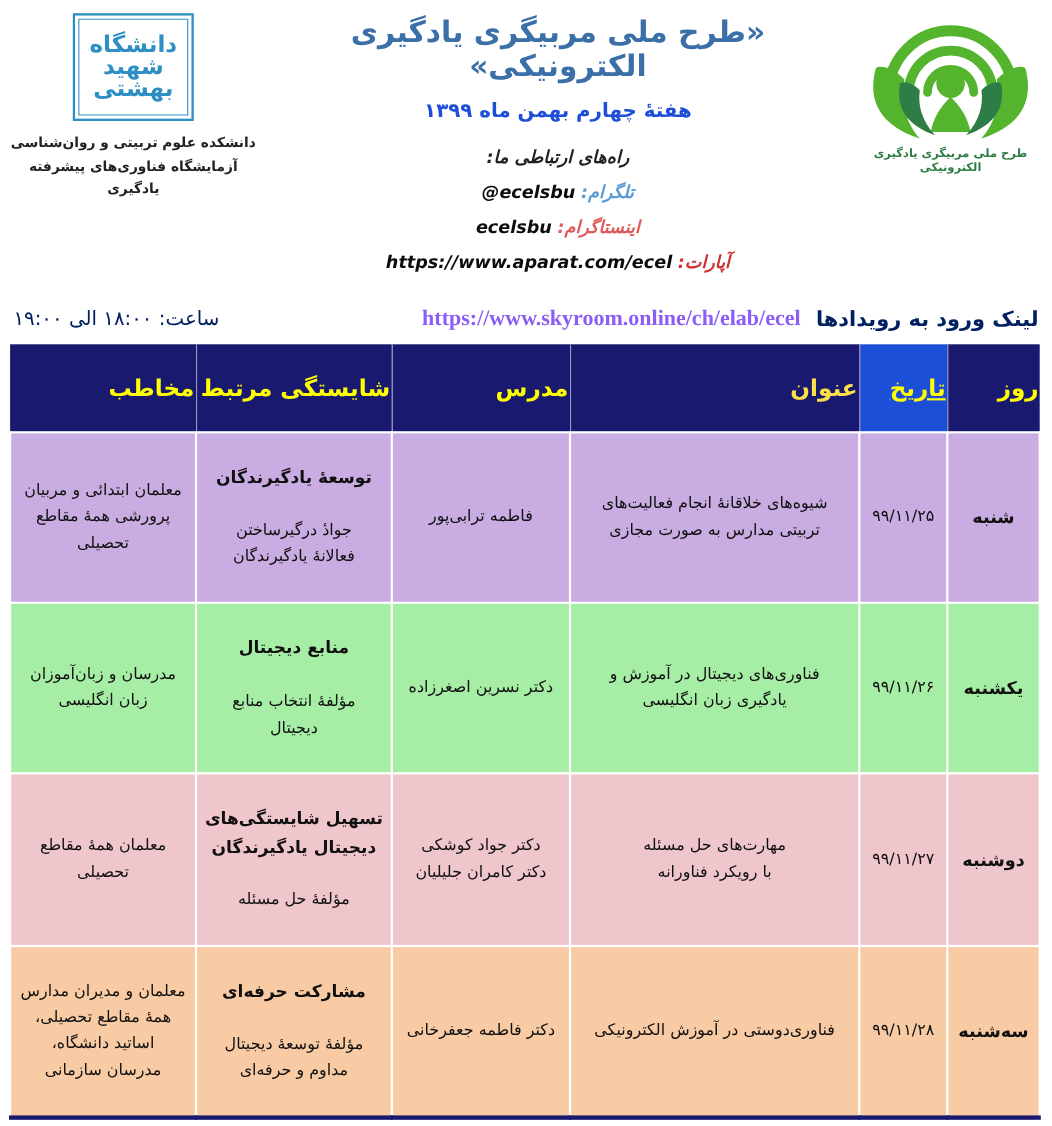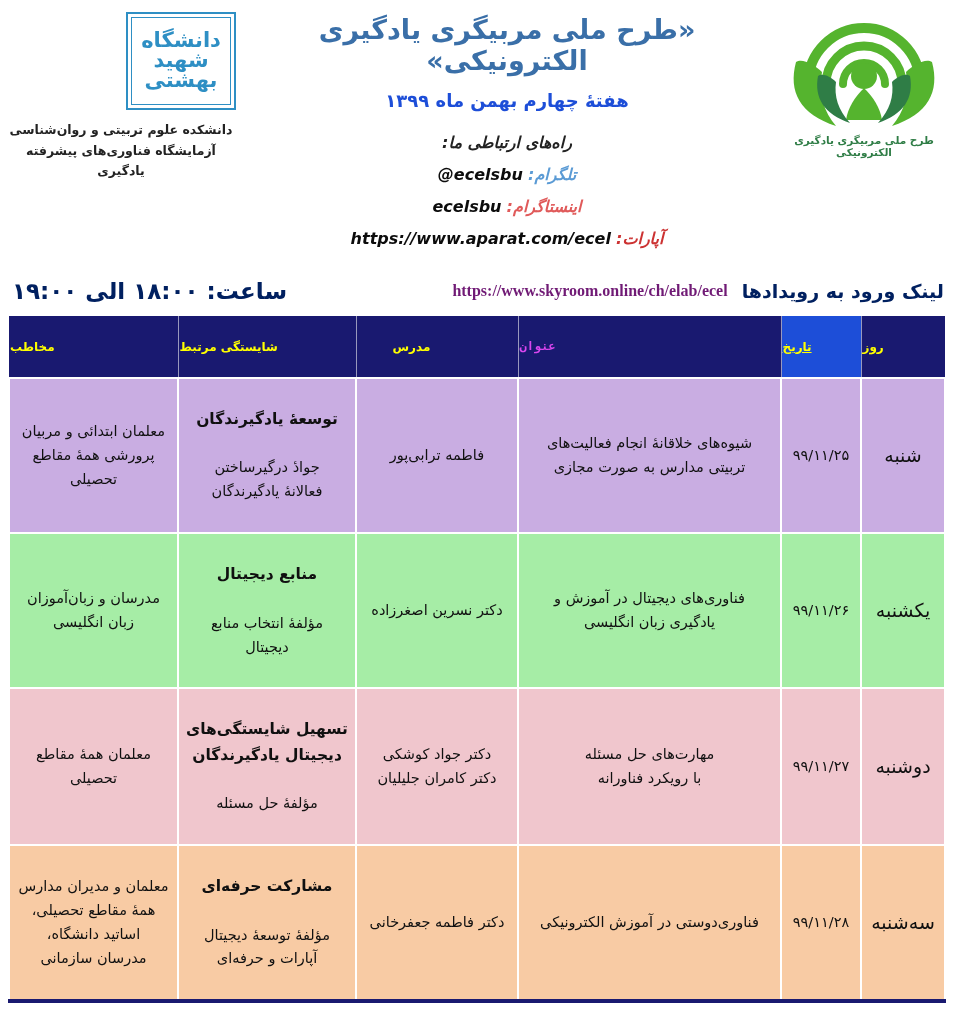"دانشگاه" .uni-block { align-items: none -> center }
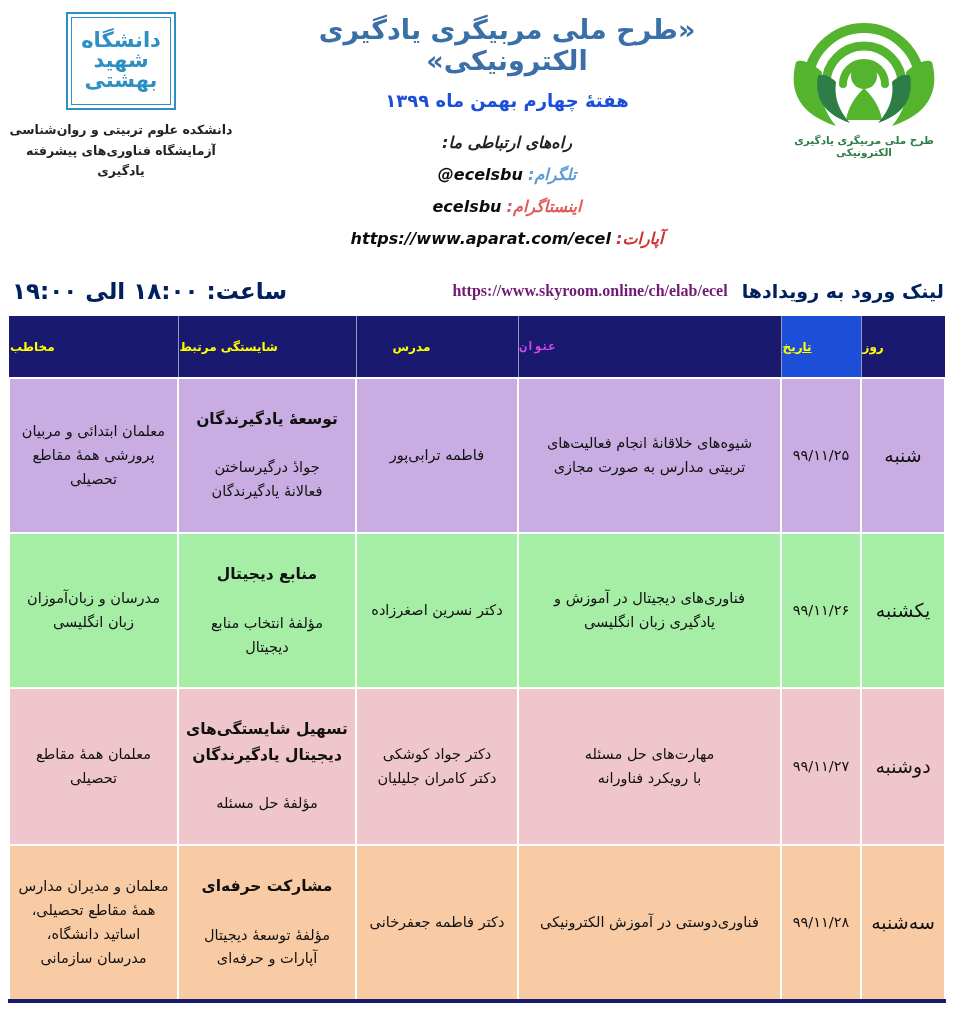"ساعت: ۱۸:۰۰ الی ۱۹:۰۰" .event-time { font-size: 23px -> 18px; font-weight: bold -> normal }
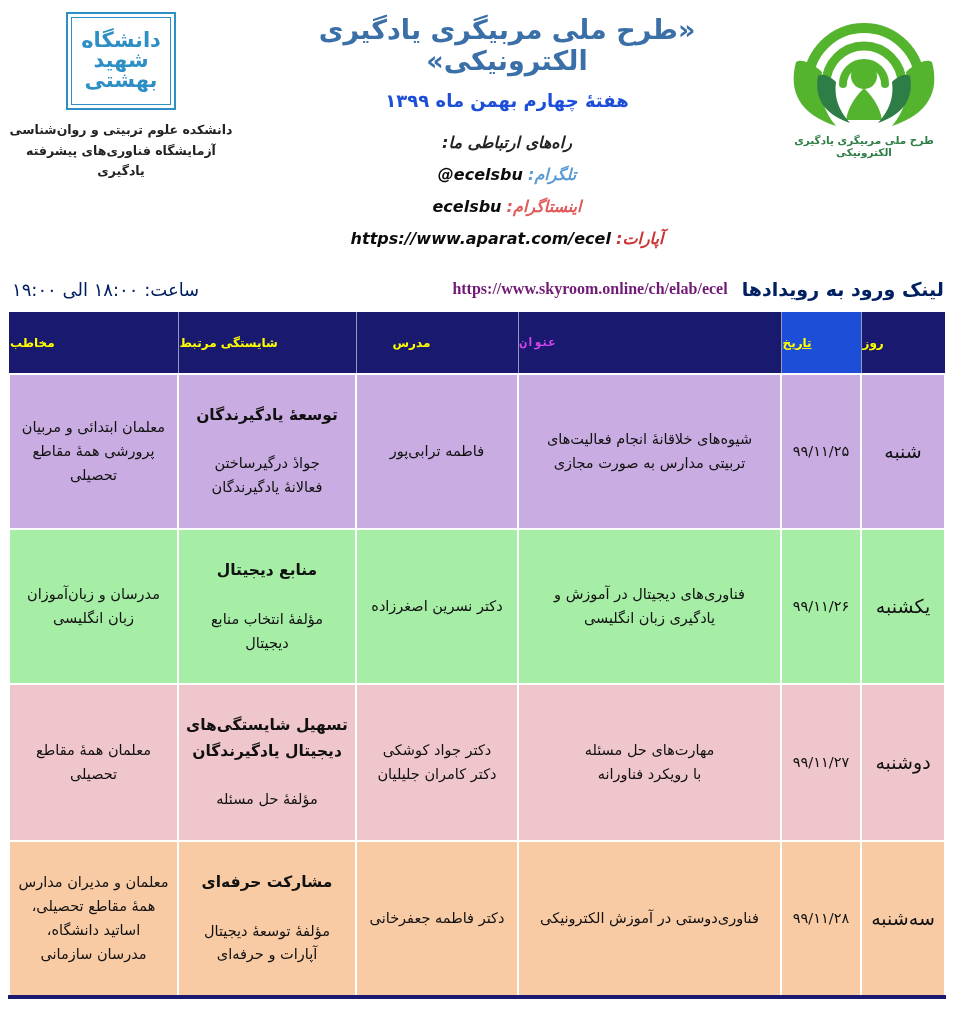"https://www.skyroom.online/ch/elab/ecel" .link-url { color: #701a75 -> #8b5cf6; font-size: 16px -> 20px }
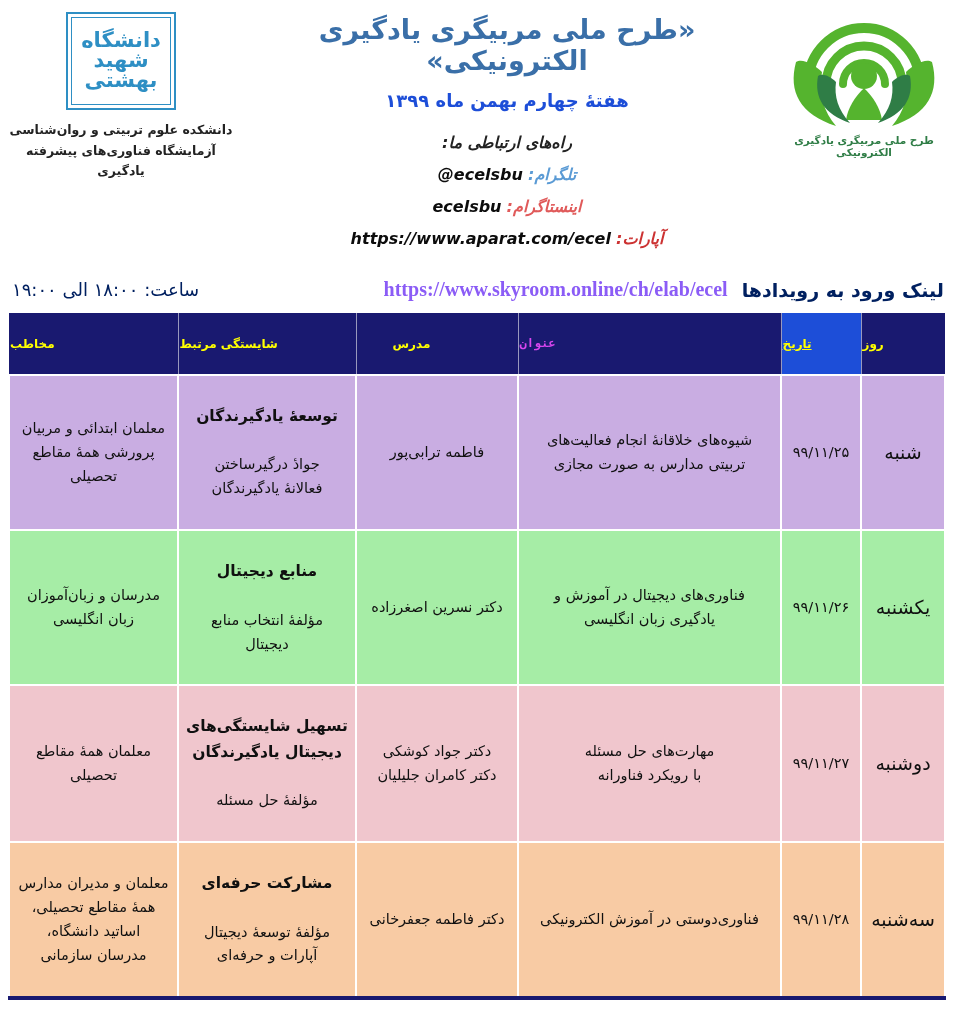"مخاطب" thead th { font-size: 12px -> 21px; height: 62px -> 80px; text-align: left -> right }
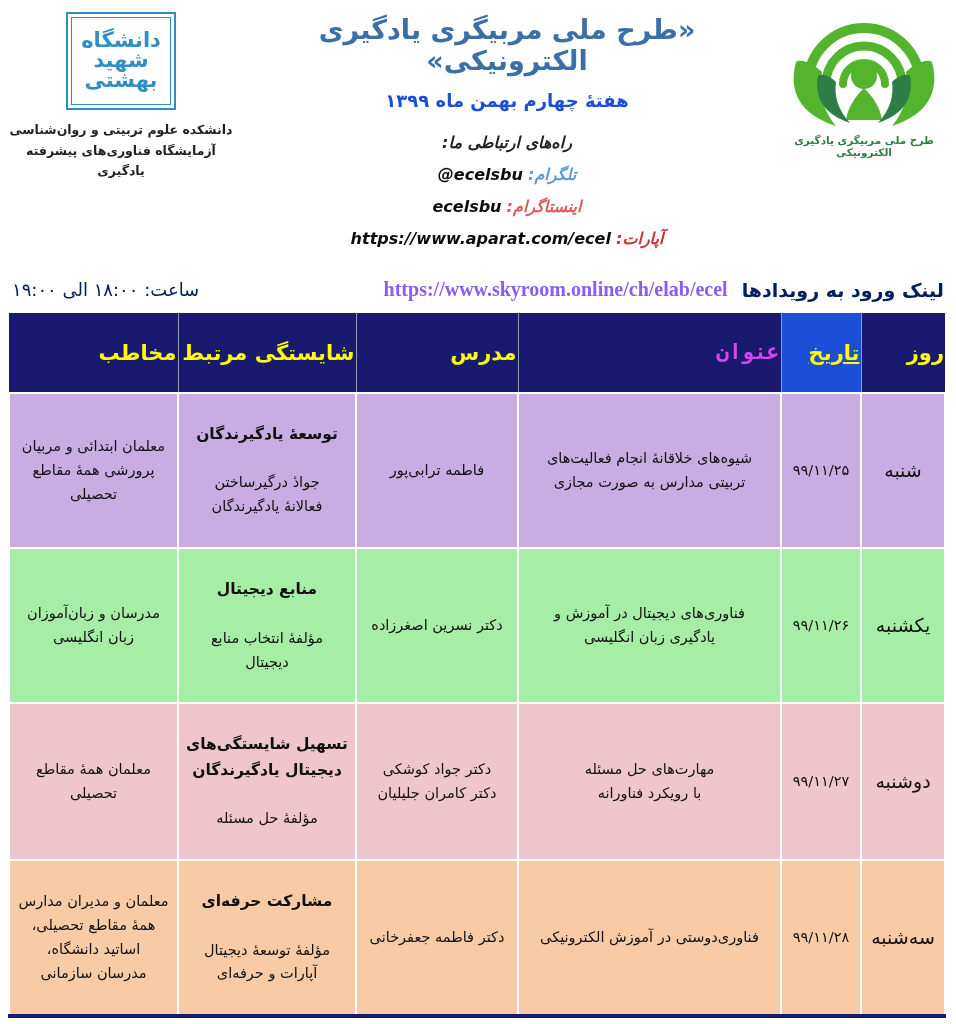"عنوان" th { color: #d946ef -> #fde047; font-family: Liberation Mono, monospace -> none }
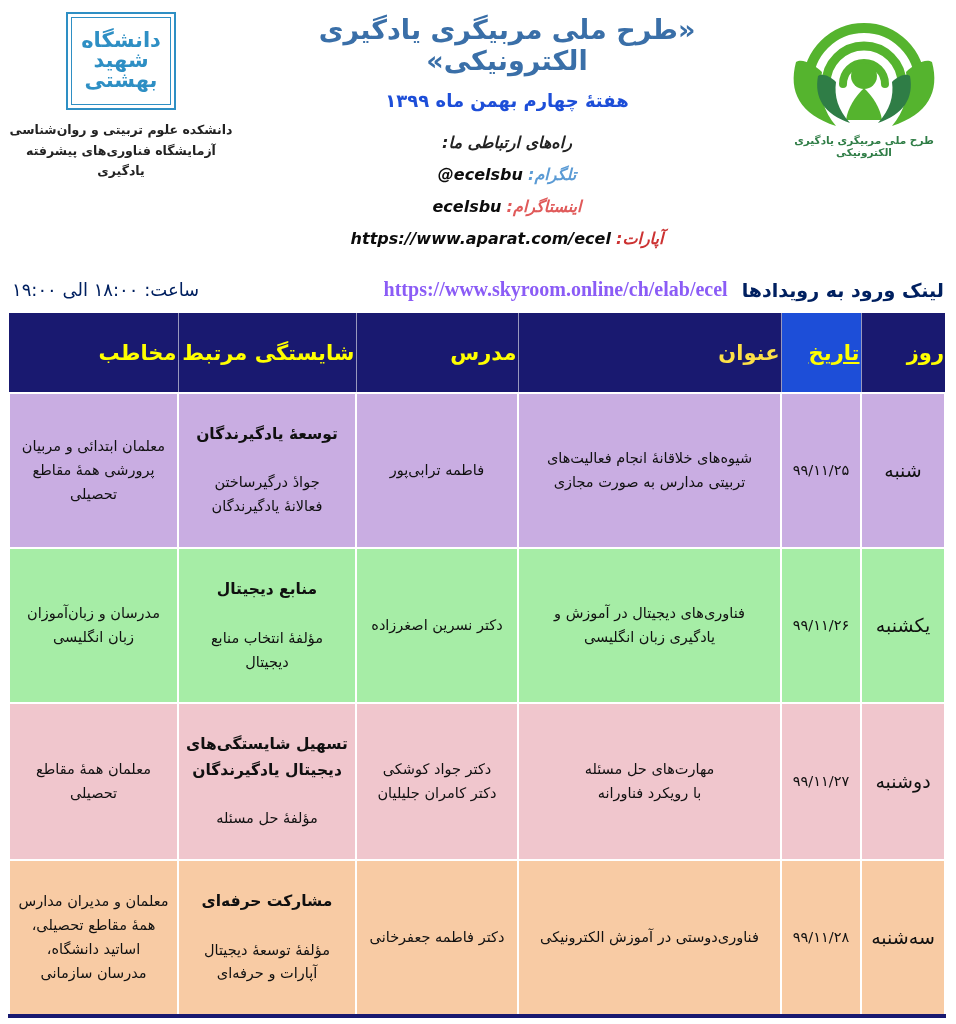"شنبه" .cell-day { font-size: 19px -> 16px; font-weight: none -> bold }
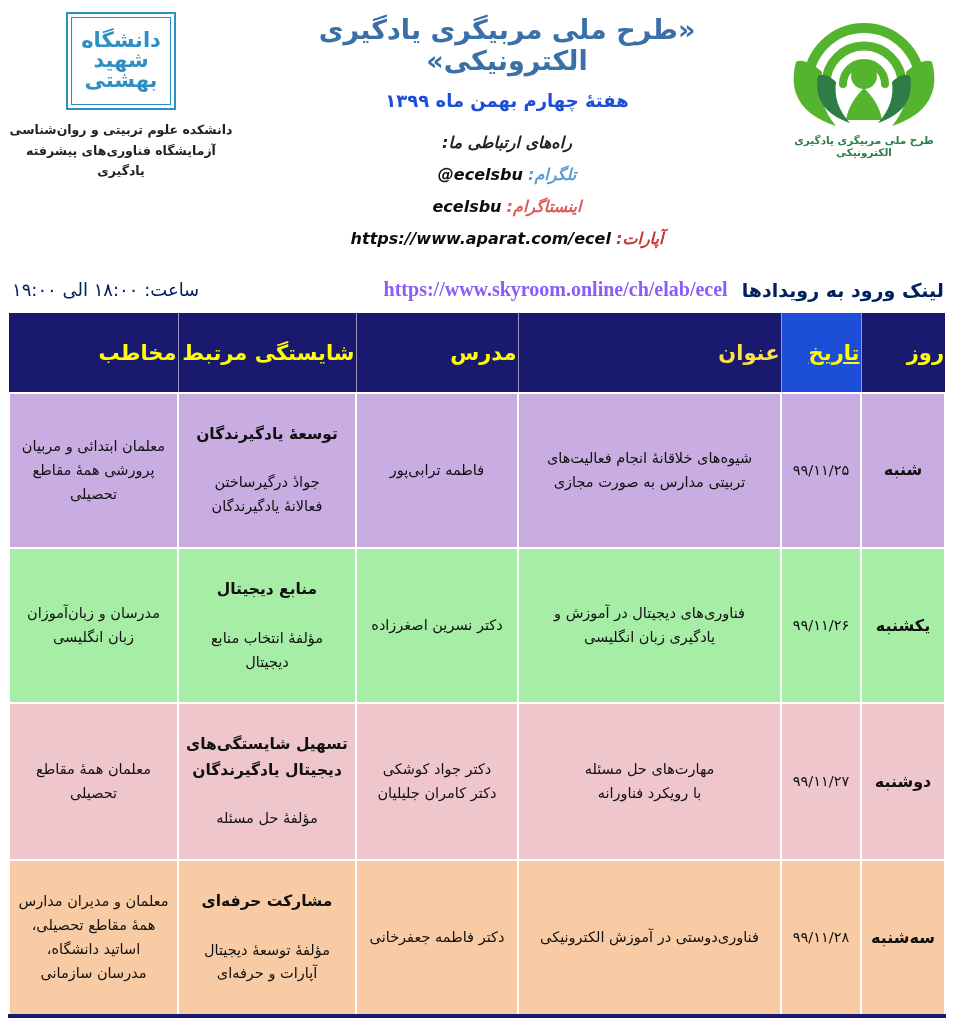"مؤلفهٔ توسعهٔ دیجیتال" span.comp-detail { text: آپارات -> مداوم }
